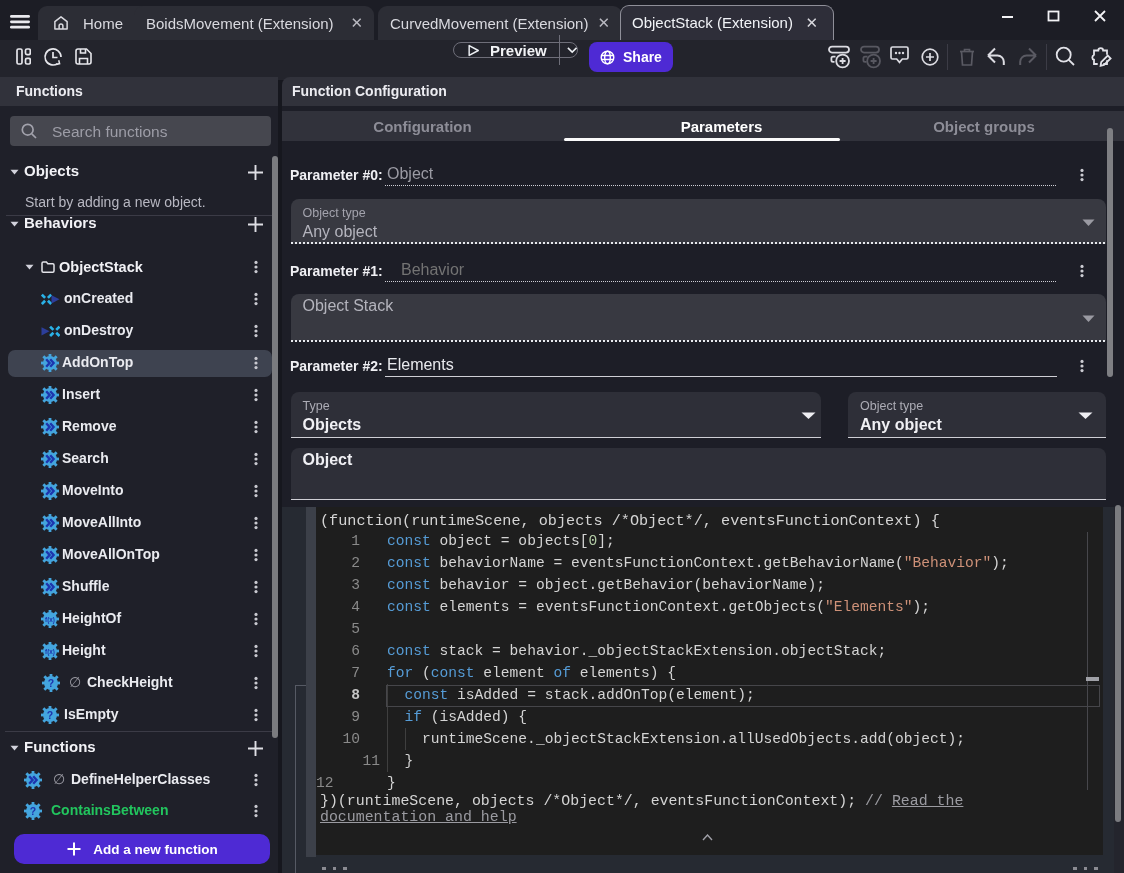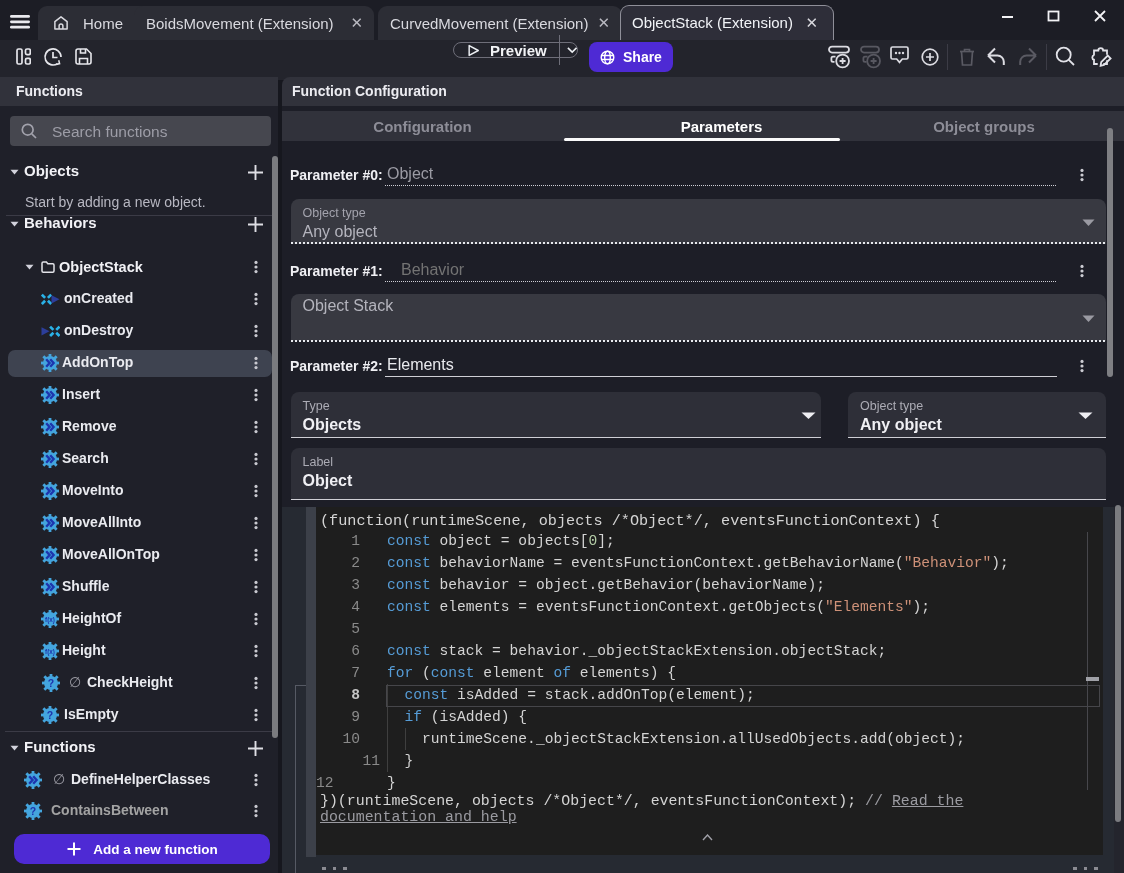"Label" div { html: <div>Label</div> -> none }
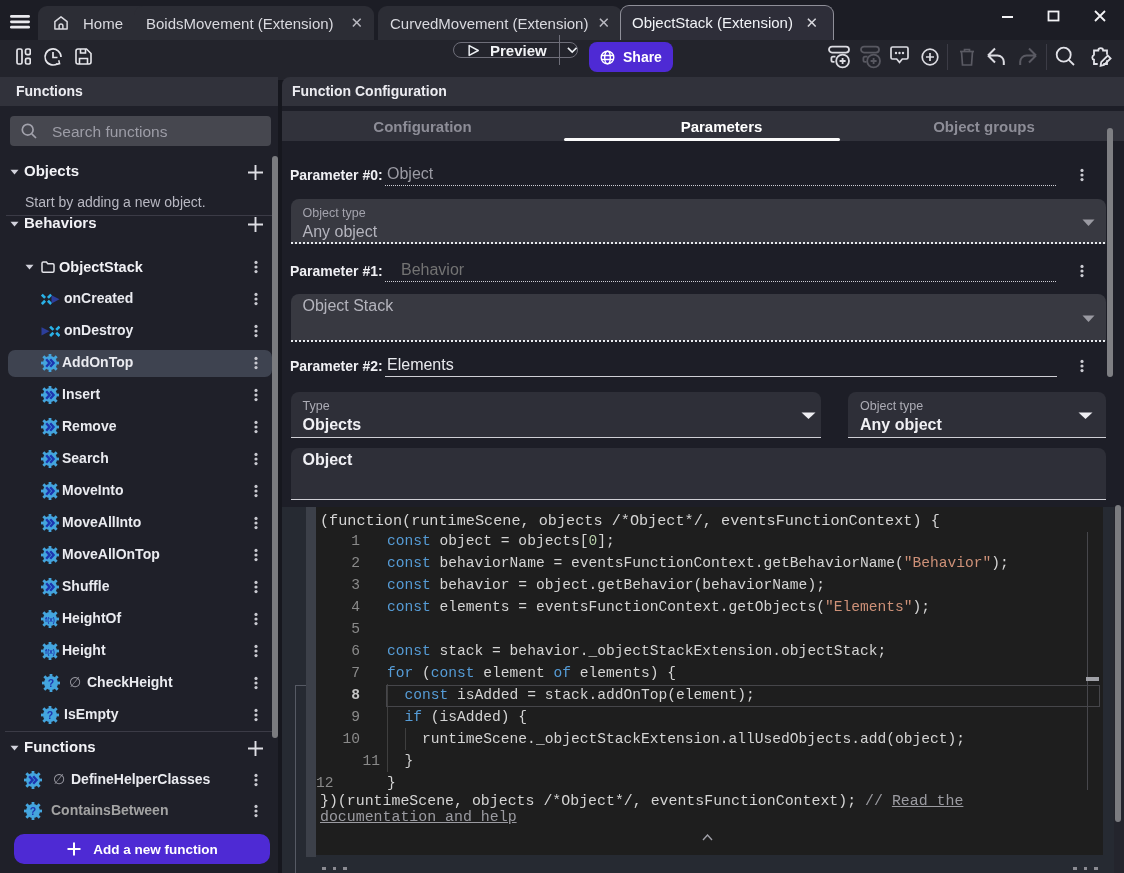"ContainsBetween" div.a { color: #a3a3a3 -> #22c55e }
